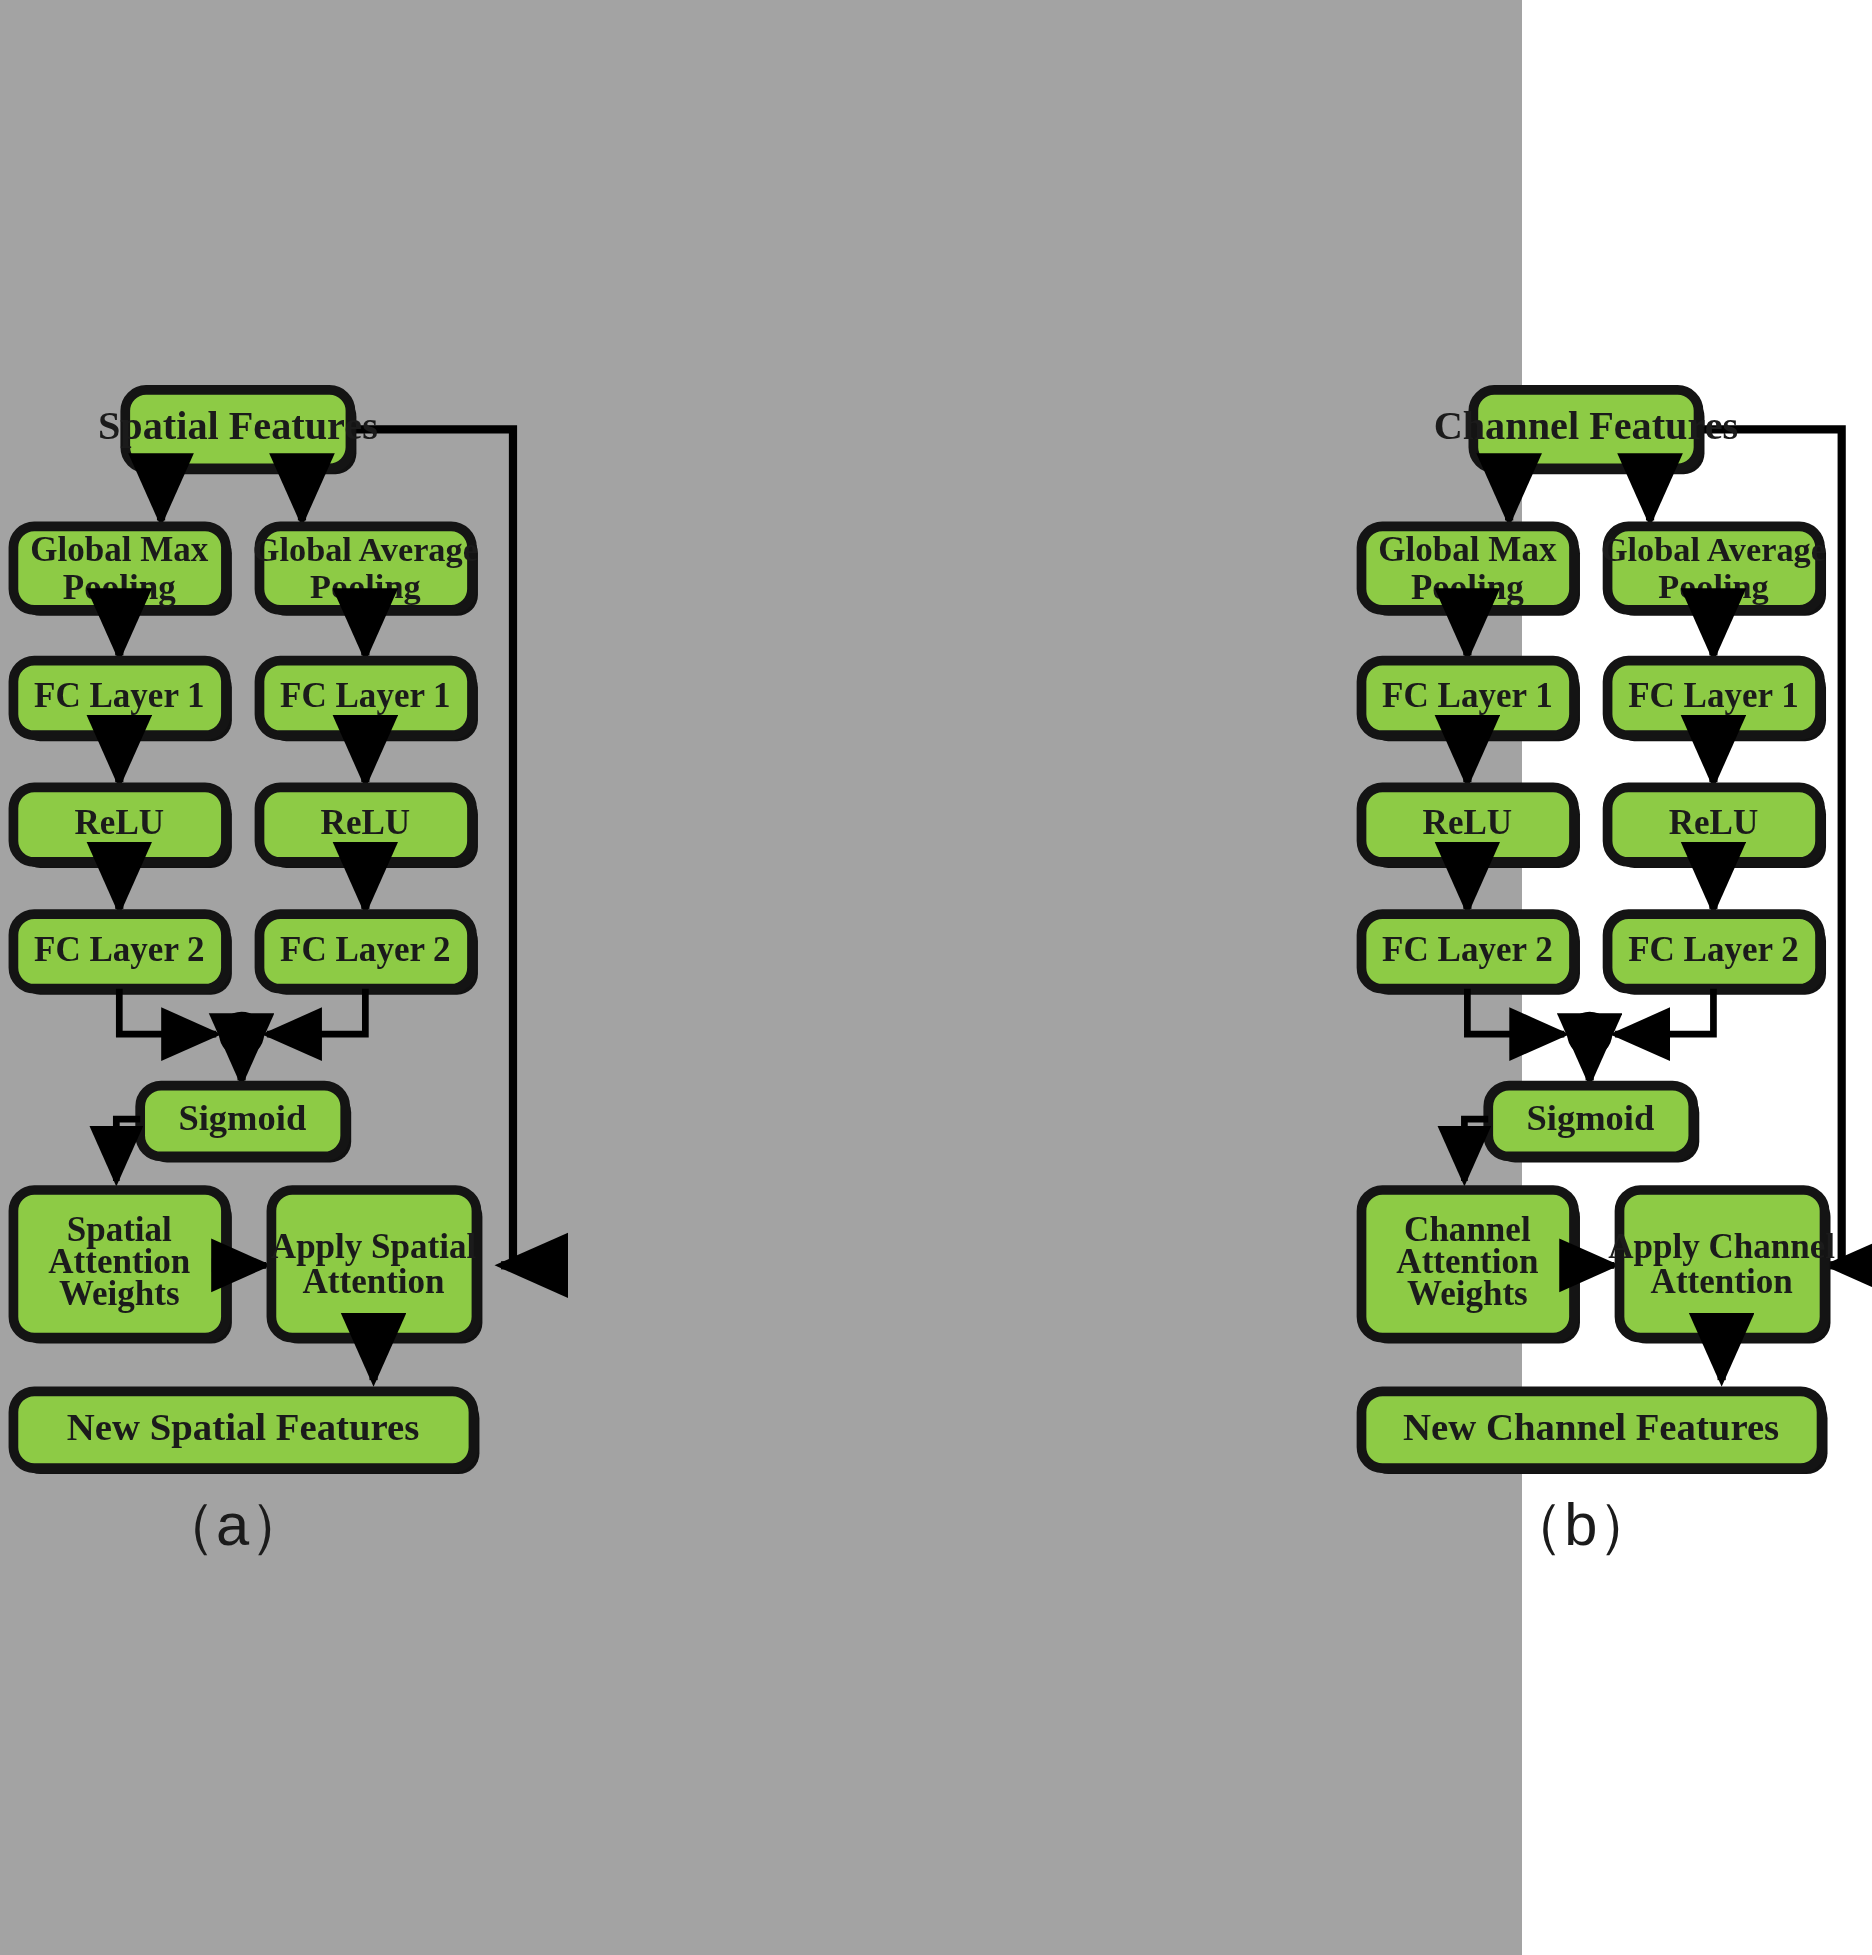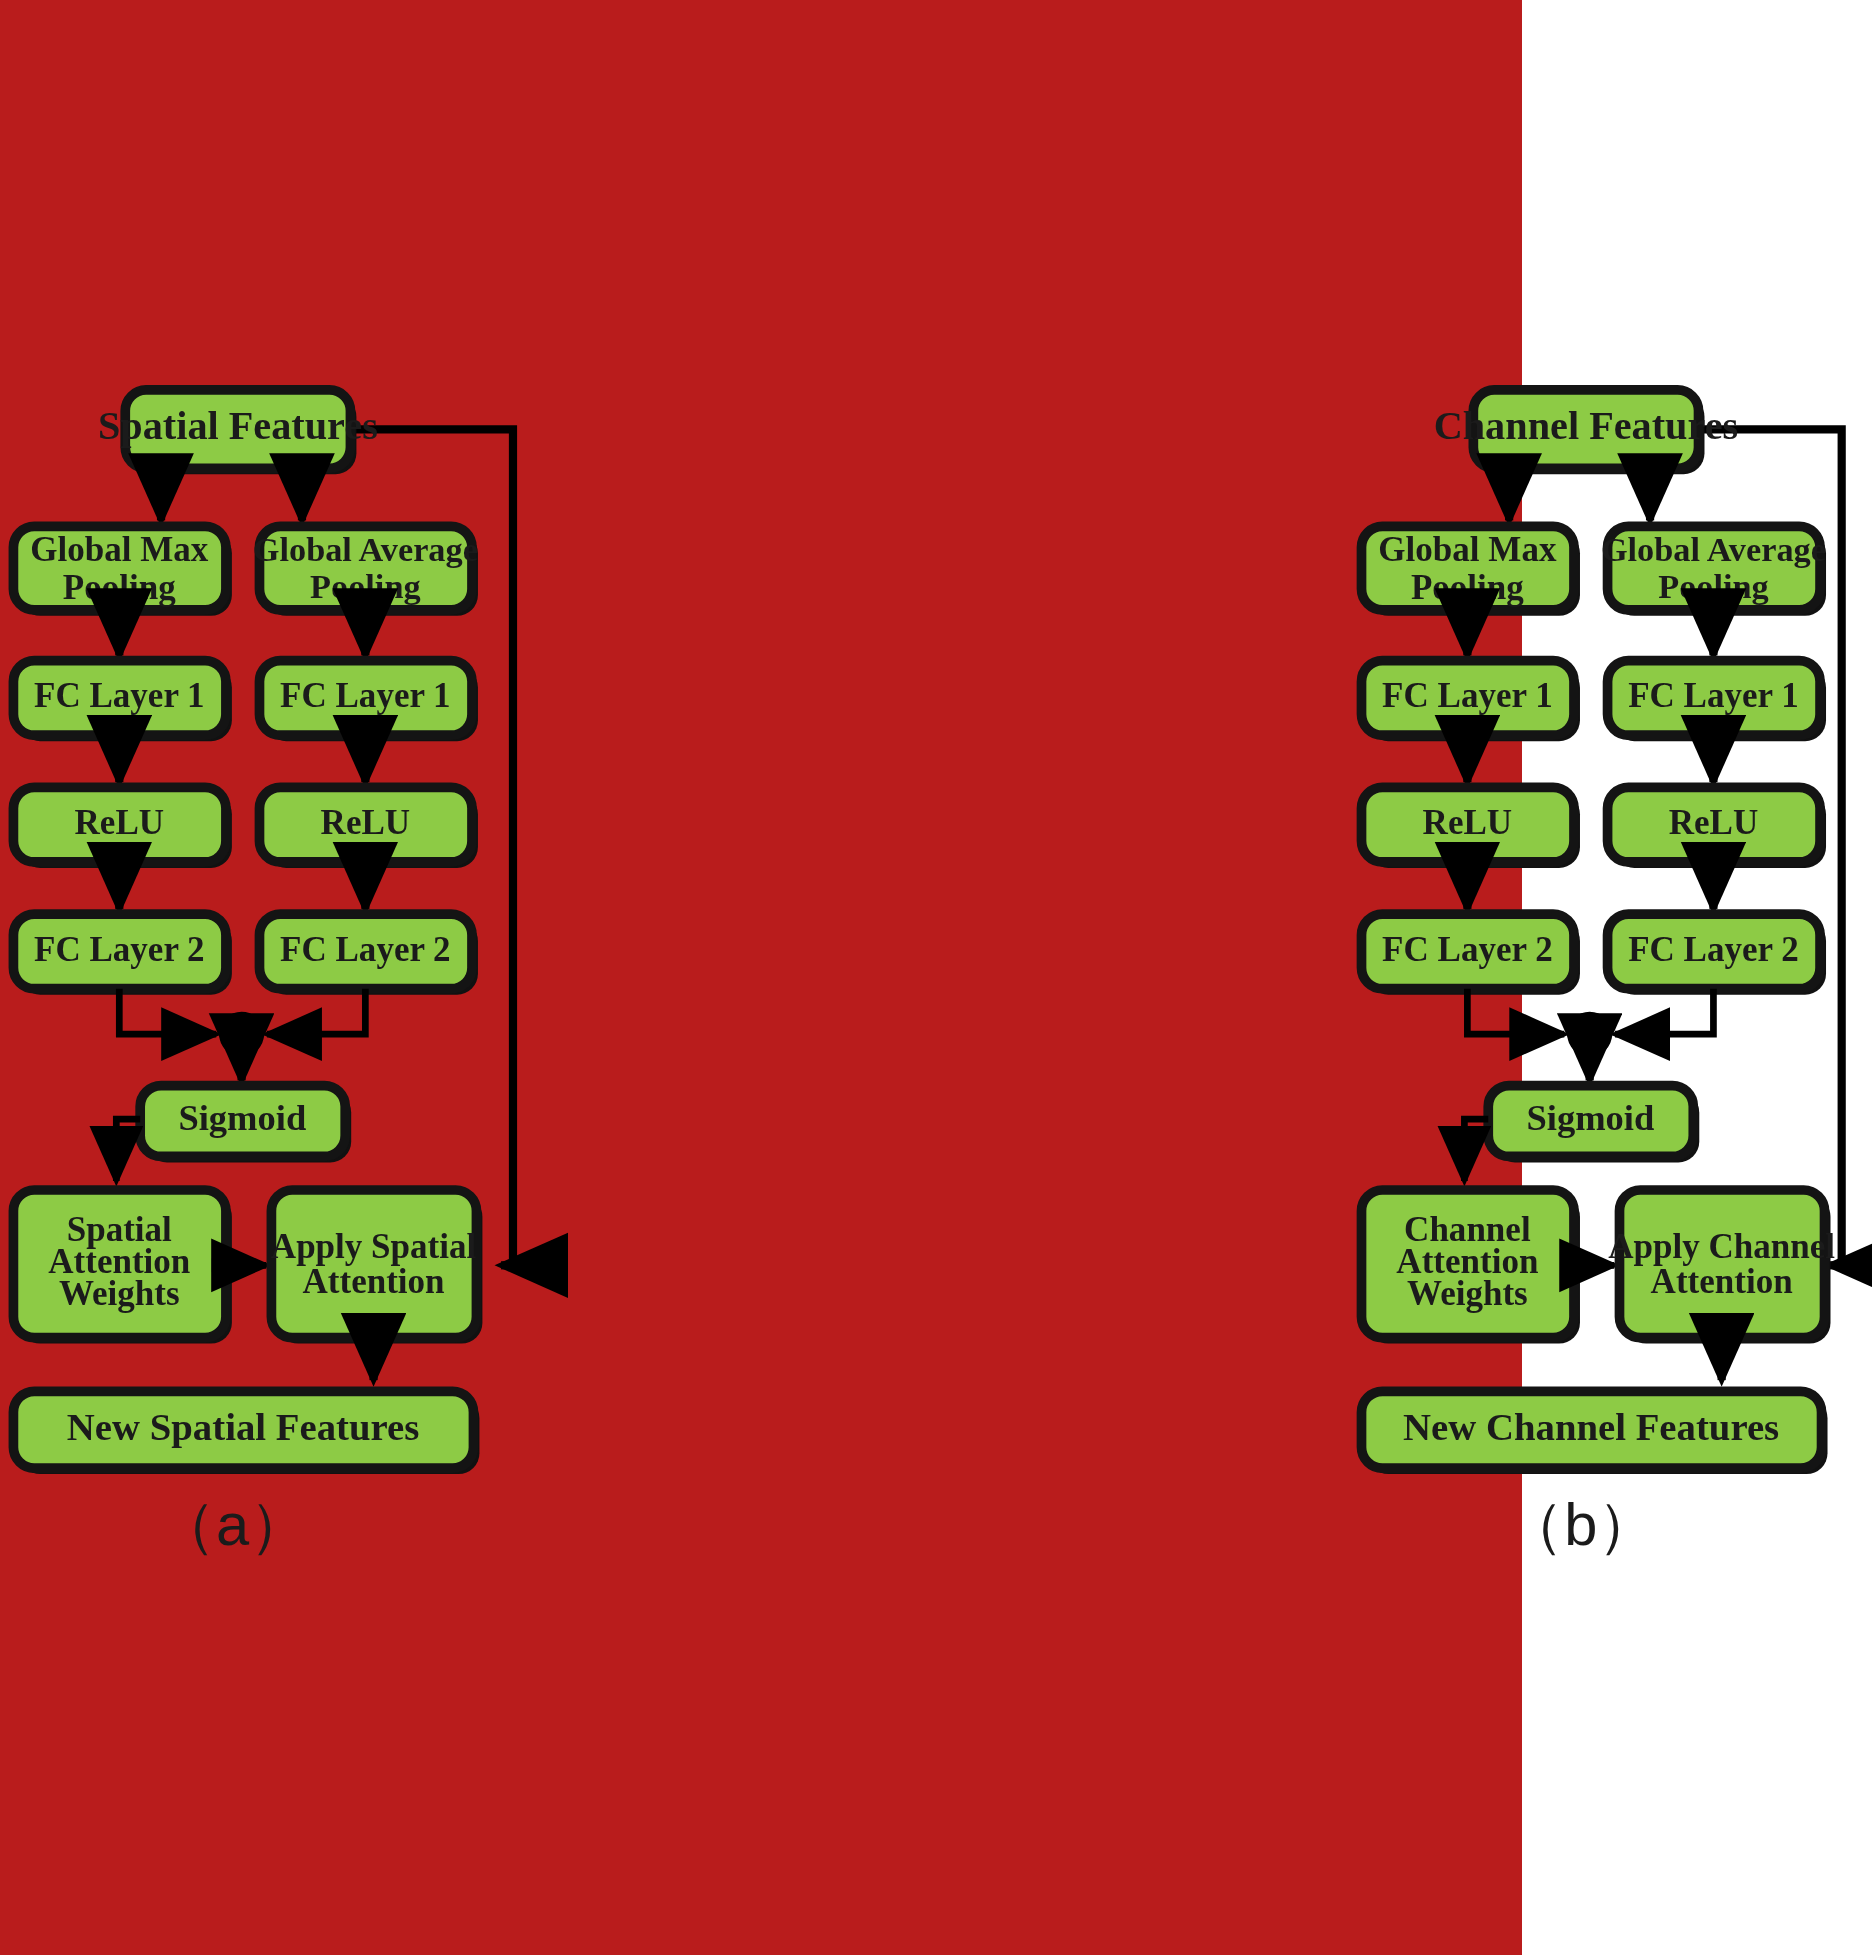"Spatial Features" #stage { background: #b91c1c -> #a3a3a3 }
